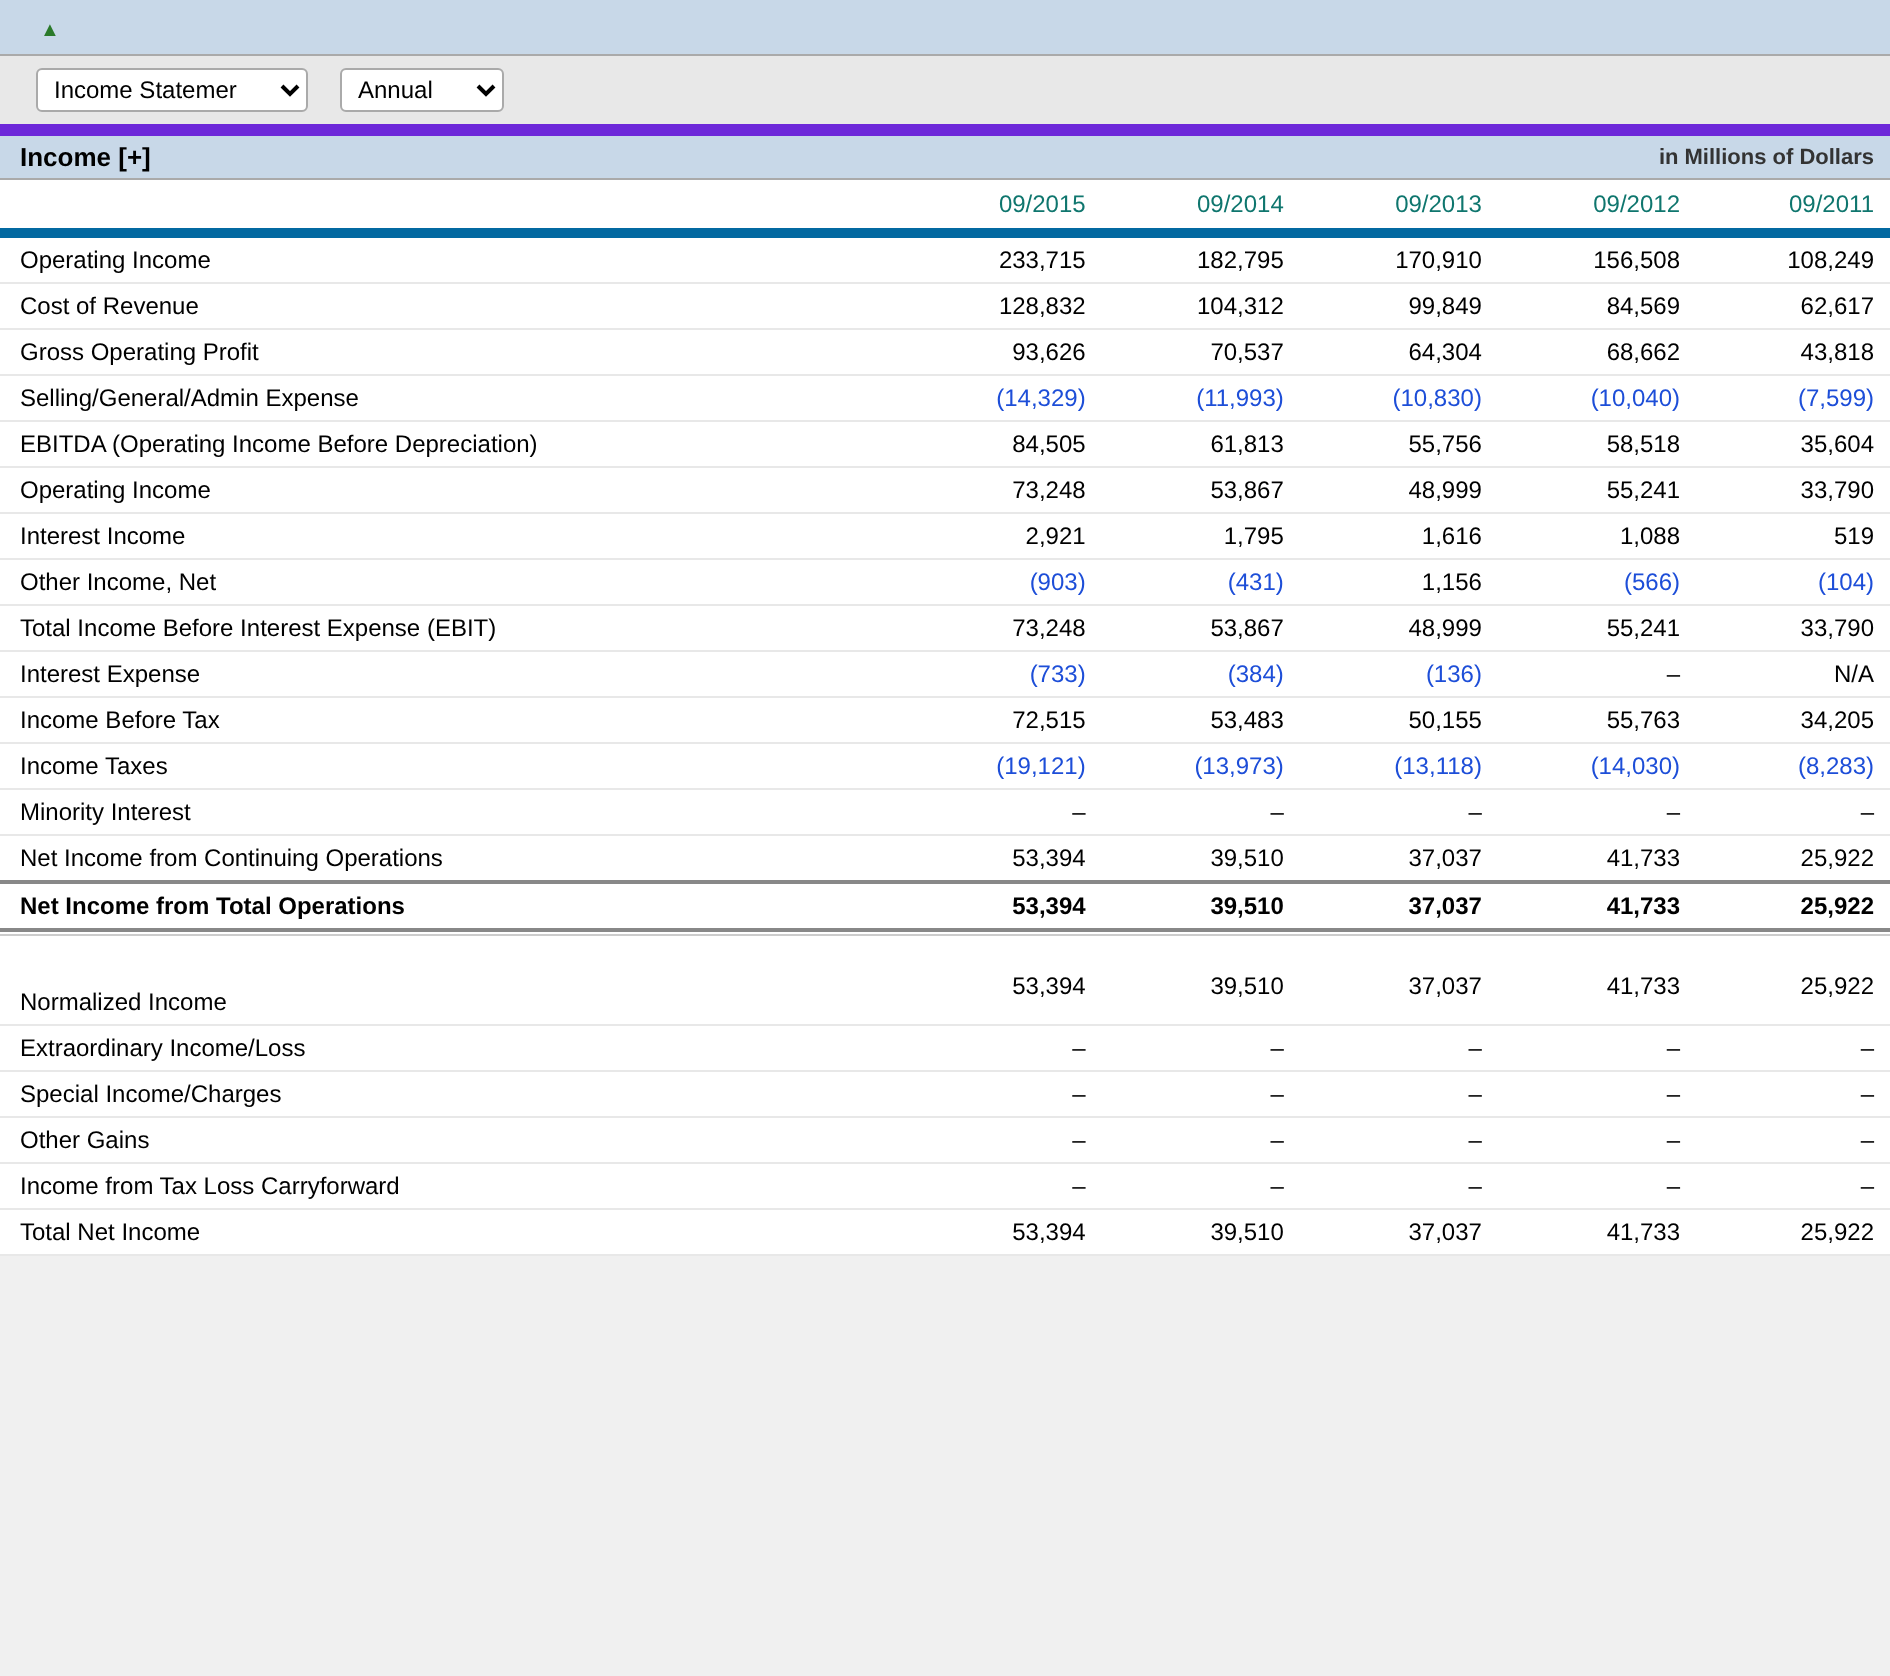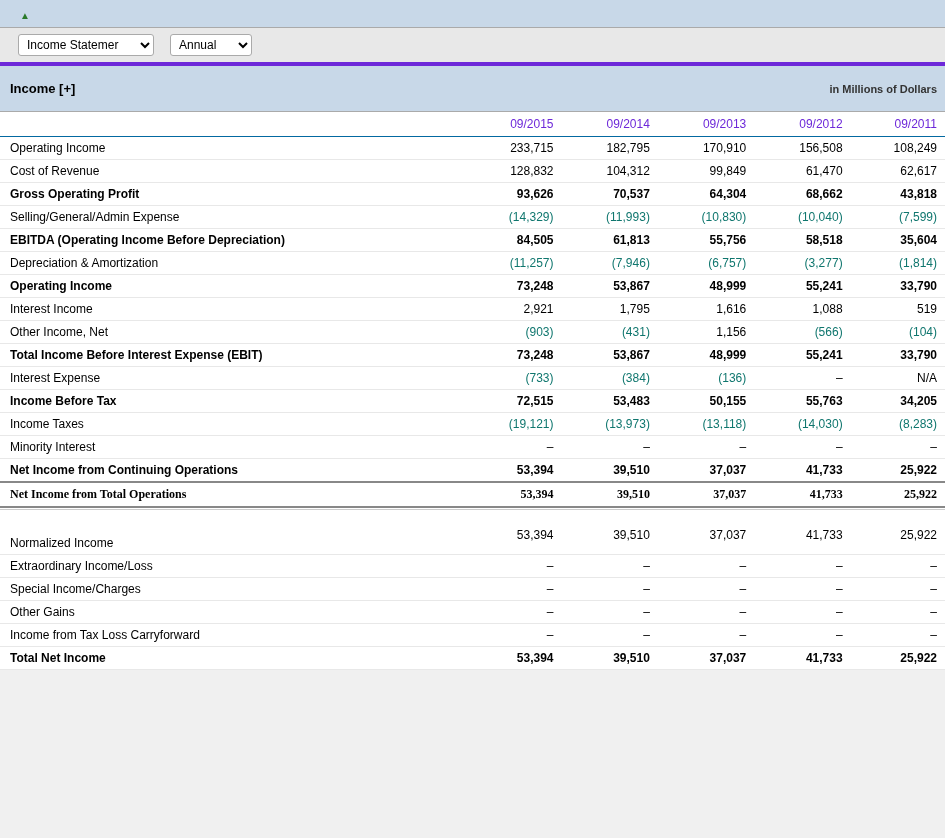"Income Statemer" .controls-bar { border-bottom: 4px solid #6d28d9 -> 6px solid #6d28d9 }
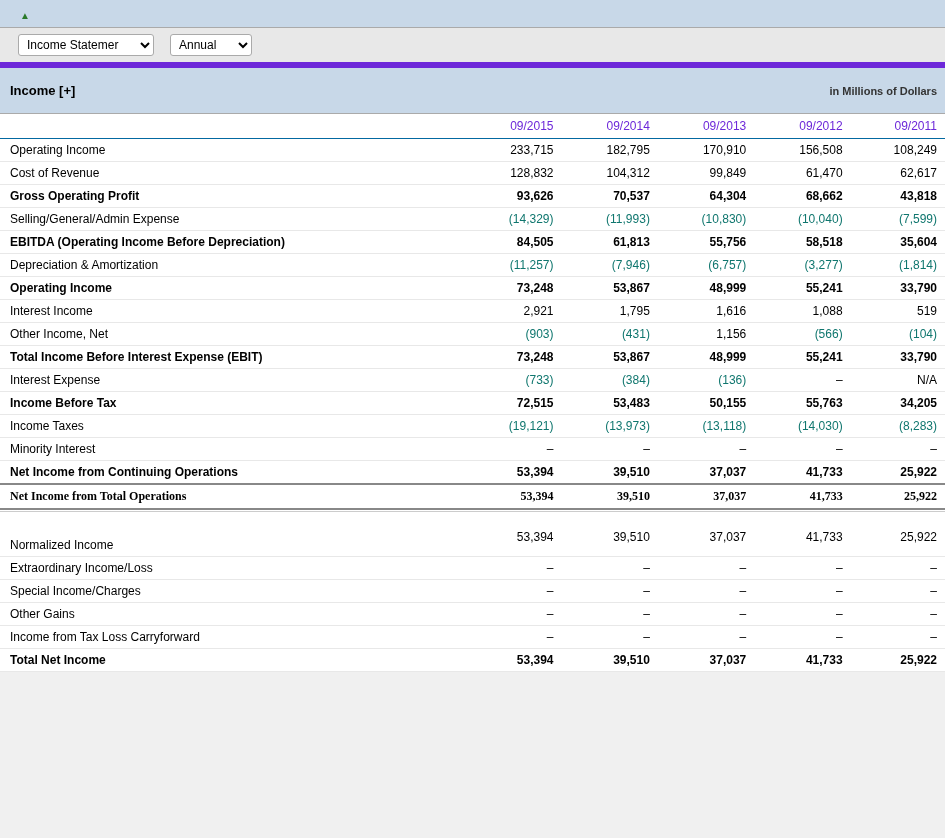"Income [+]" .section-header td { padding: 15px 8px -> 3px 8px }
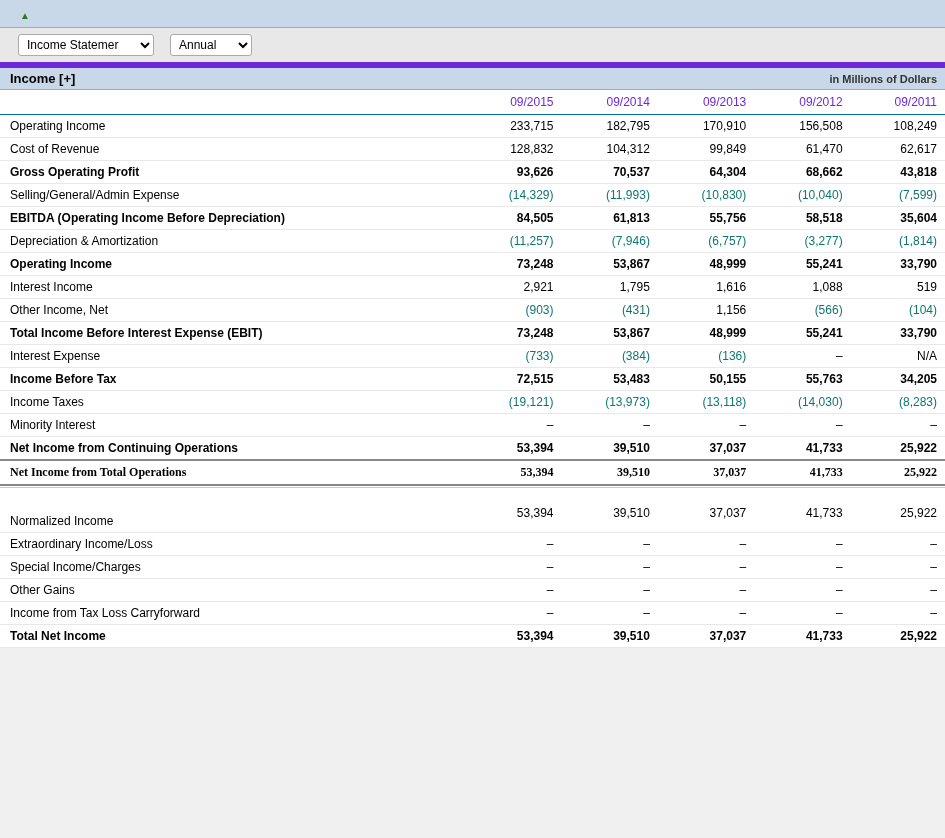"09/2015" .col-header td { border-bottom: 1px solid #0369a1 -> 5px solid #0369a1; color: #6d28d9 -> #0f766e }
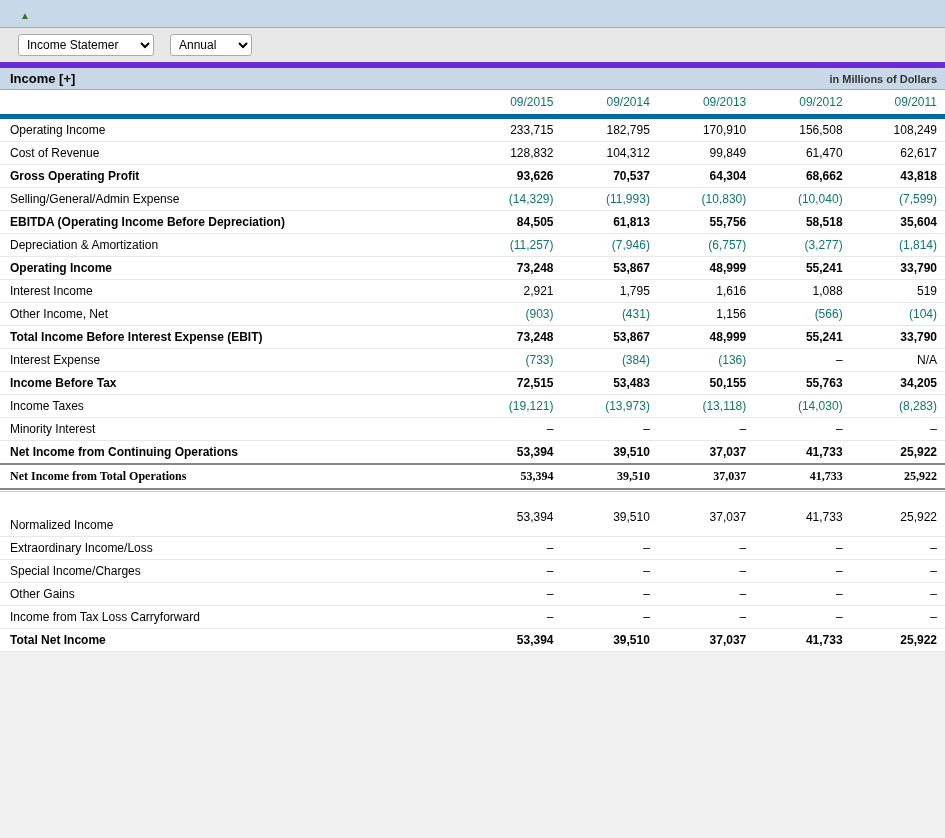"61,470" td { text: 61,470 -> 84,569 }
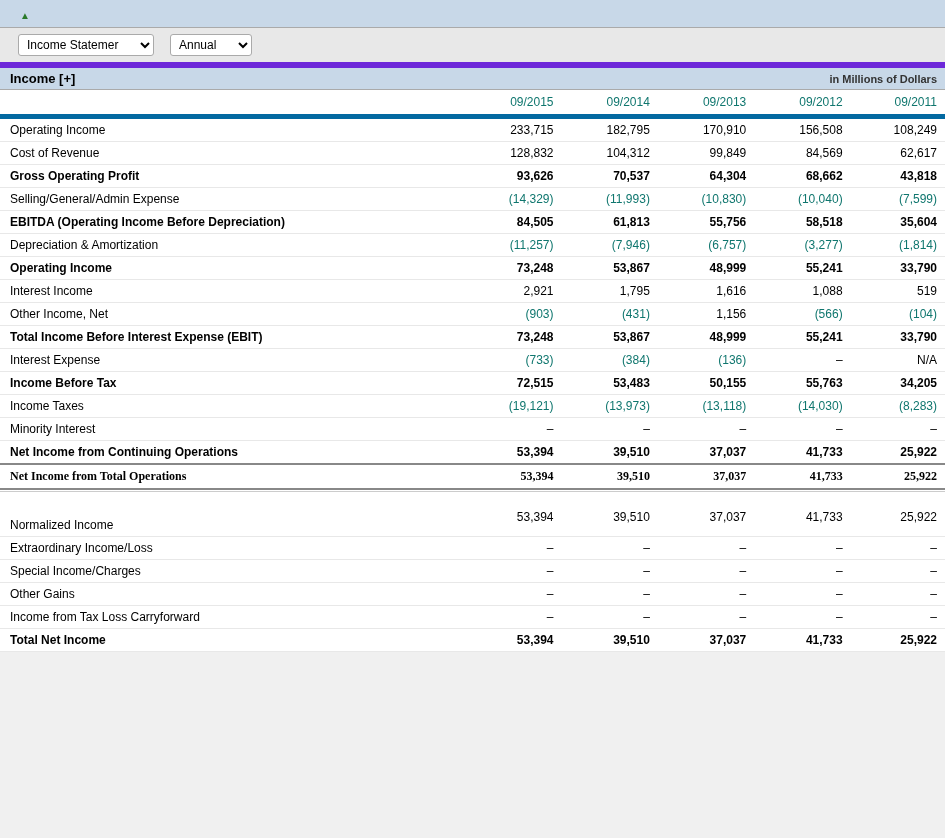"Gross Operating Profit" .bold-row td { font-weight: bold -> normal }
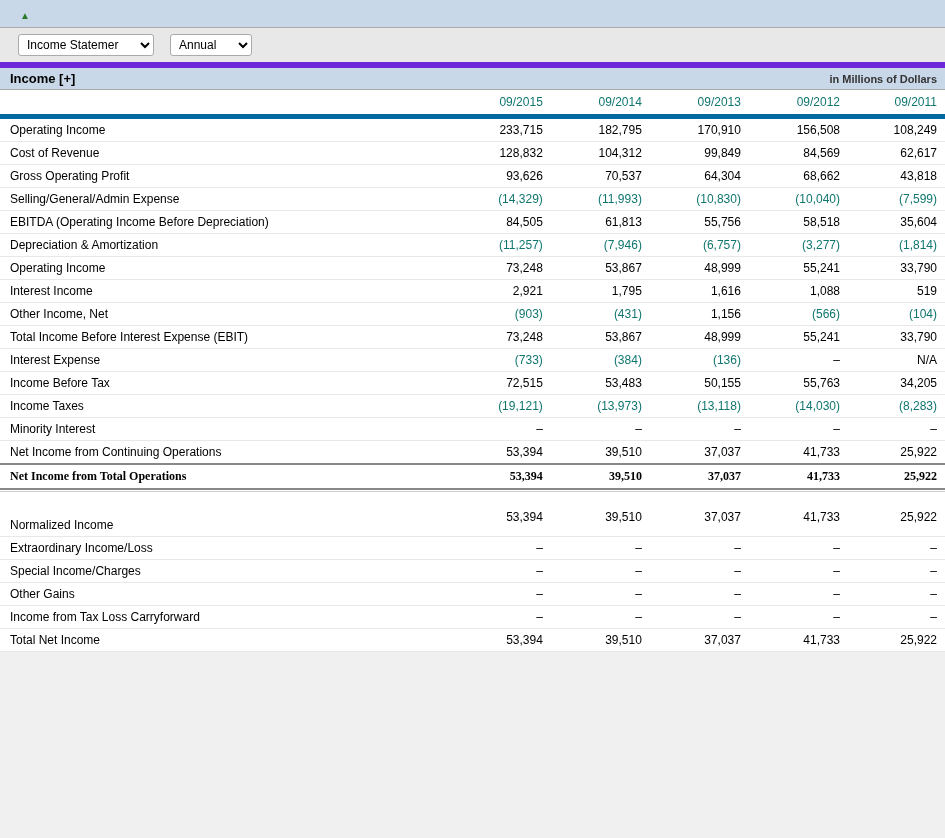"(14,329)" .red { color: #0f766e -> #1d4ed8 }
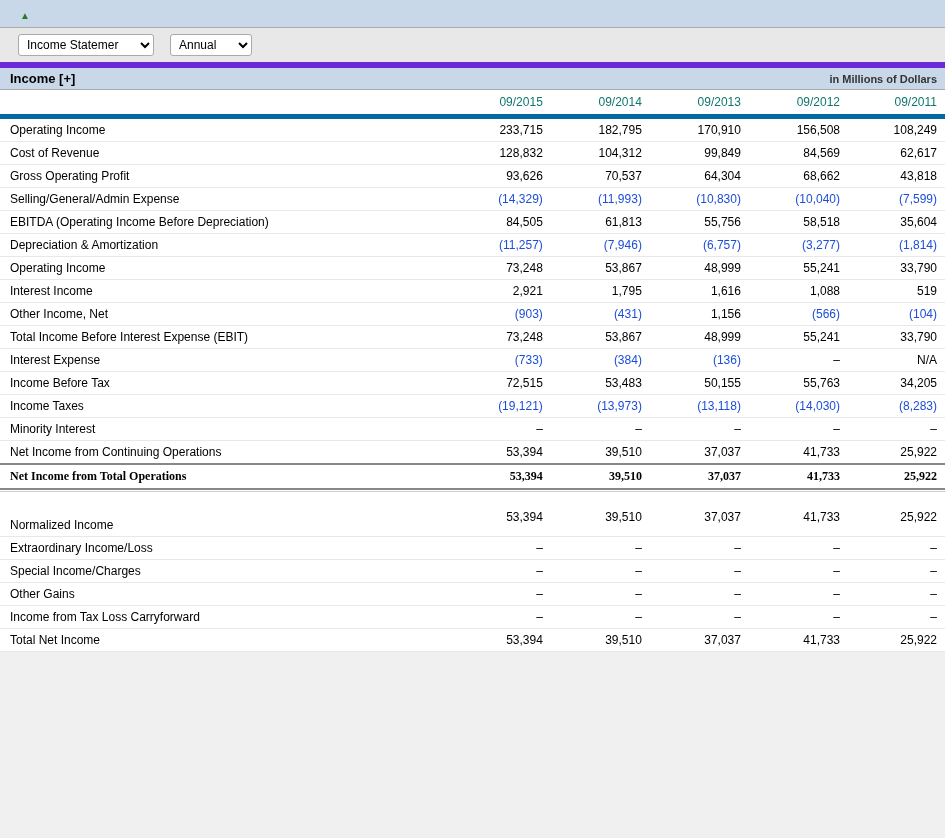"Depreciation & Amortization" tr { html: <tr> <td>Depreciation &amp; Amortization</td> <td>(11,257)</td> <td>(7,946)</td> <td>(6,757)</td> <td>(3,277)</td> <td>(1,814)</td> </tr> -> none }
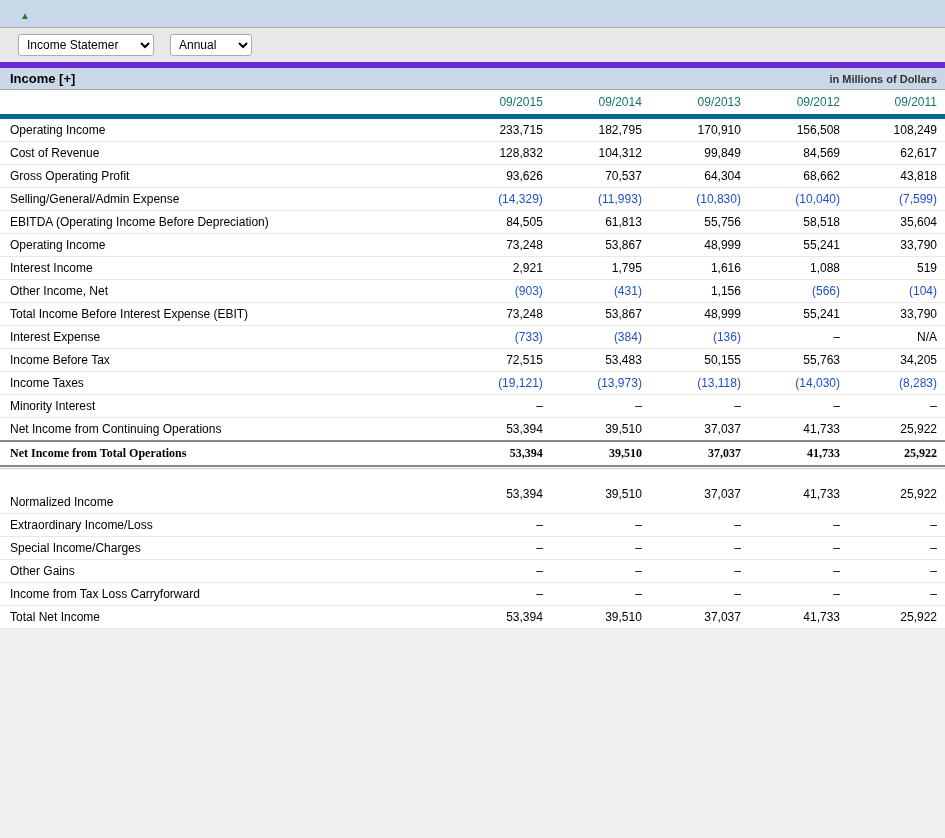"Net Income from Total Operations" .divider-row td { font-family: Liberation Serif, serif -> none }
